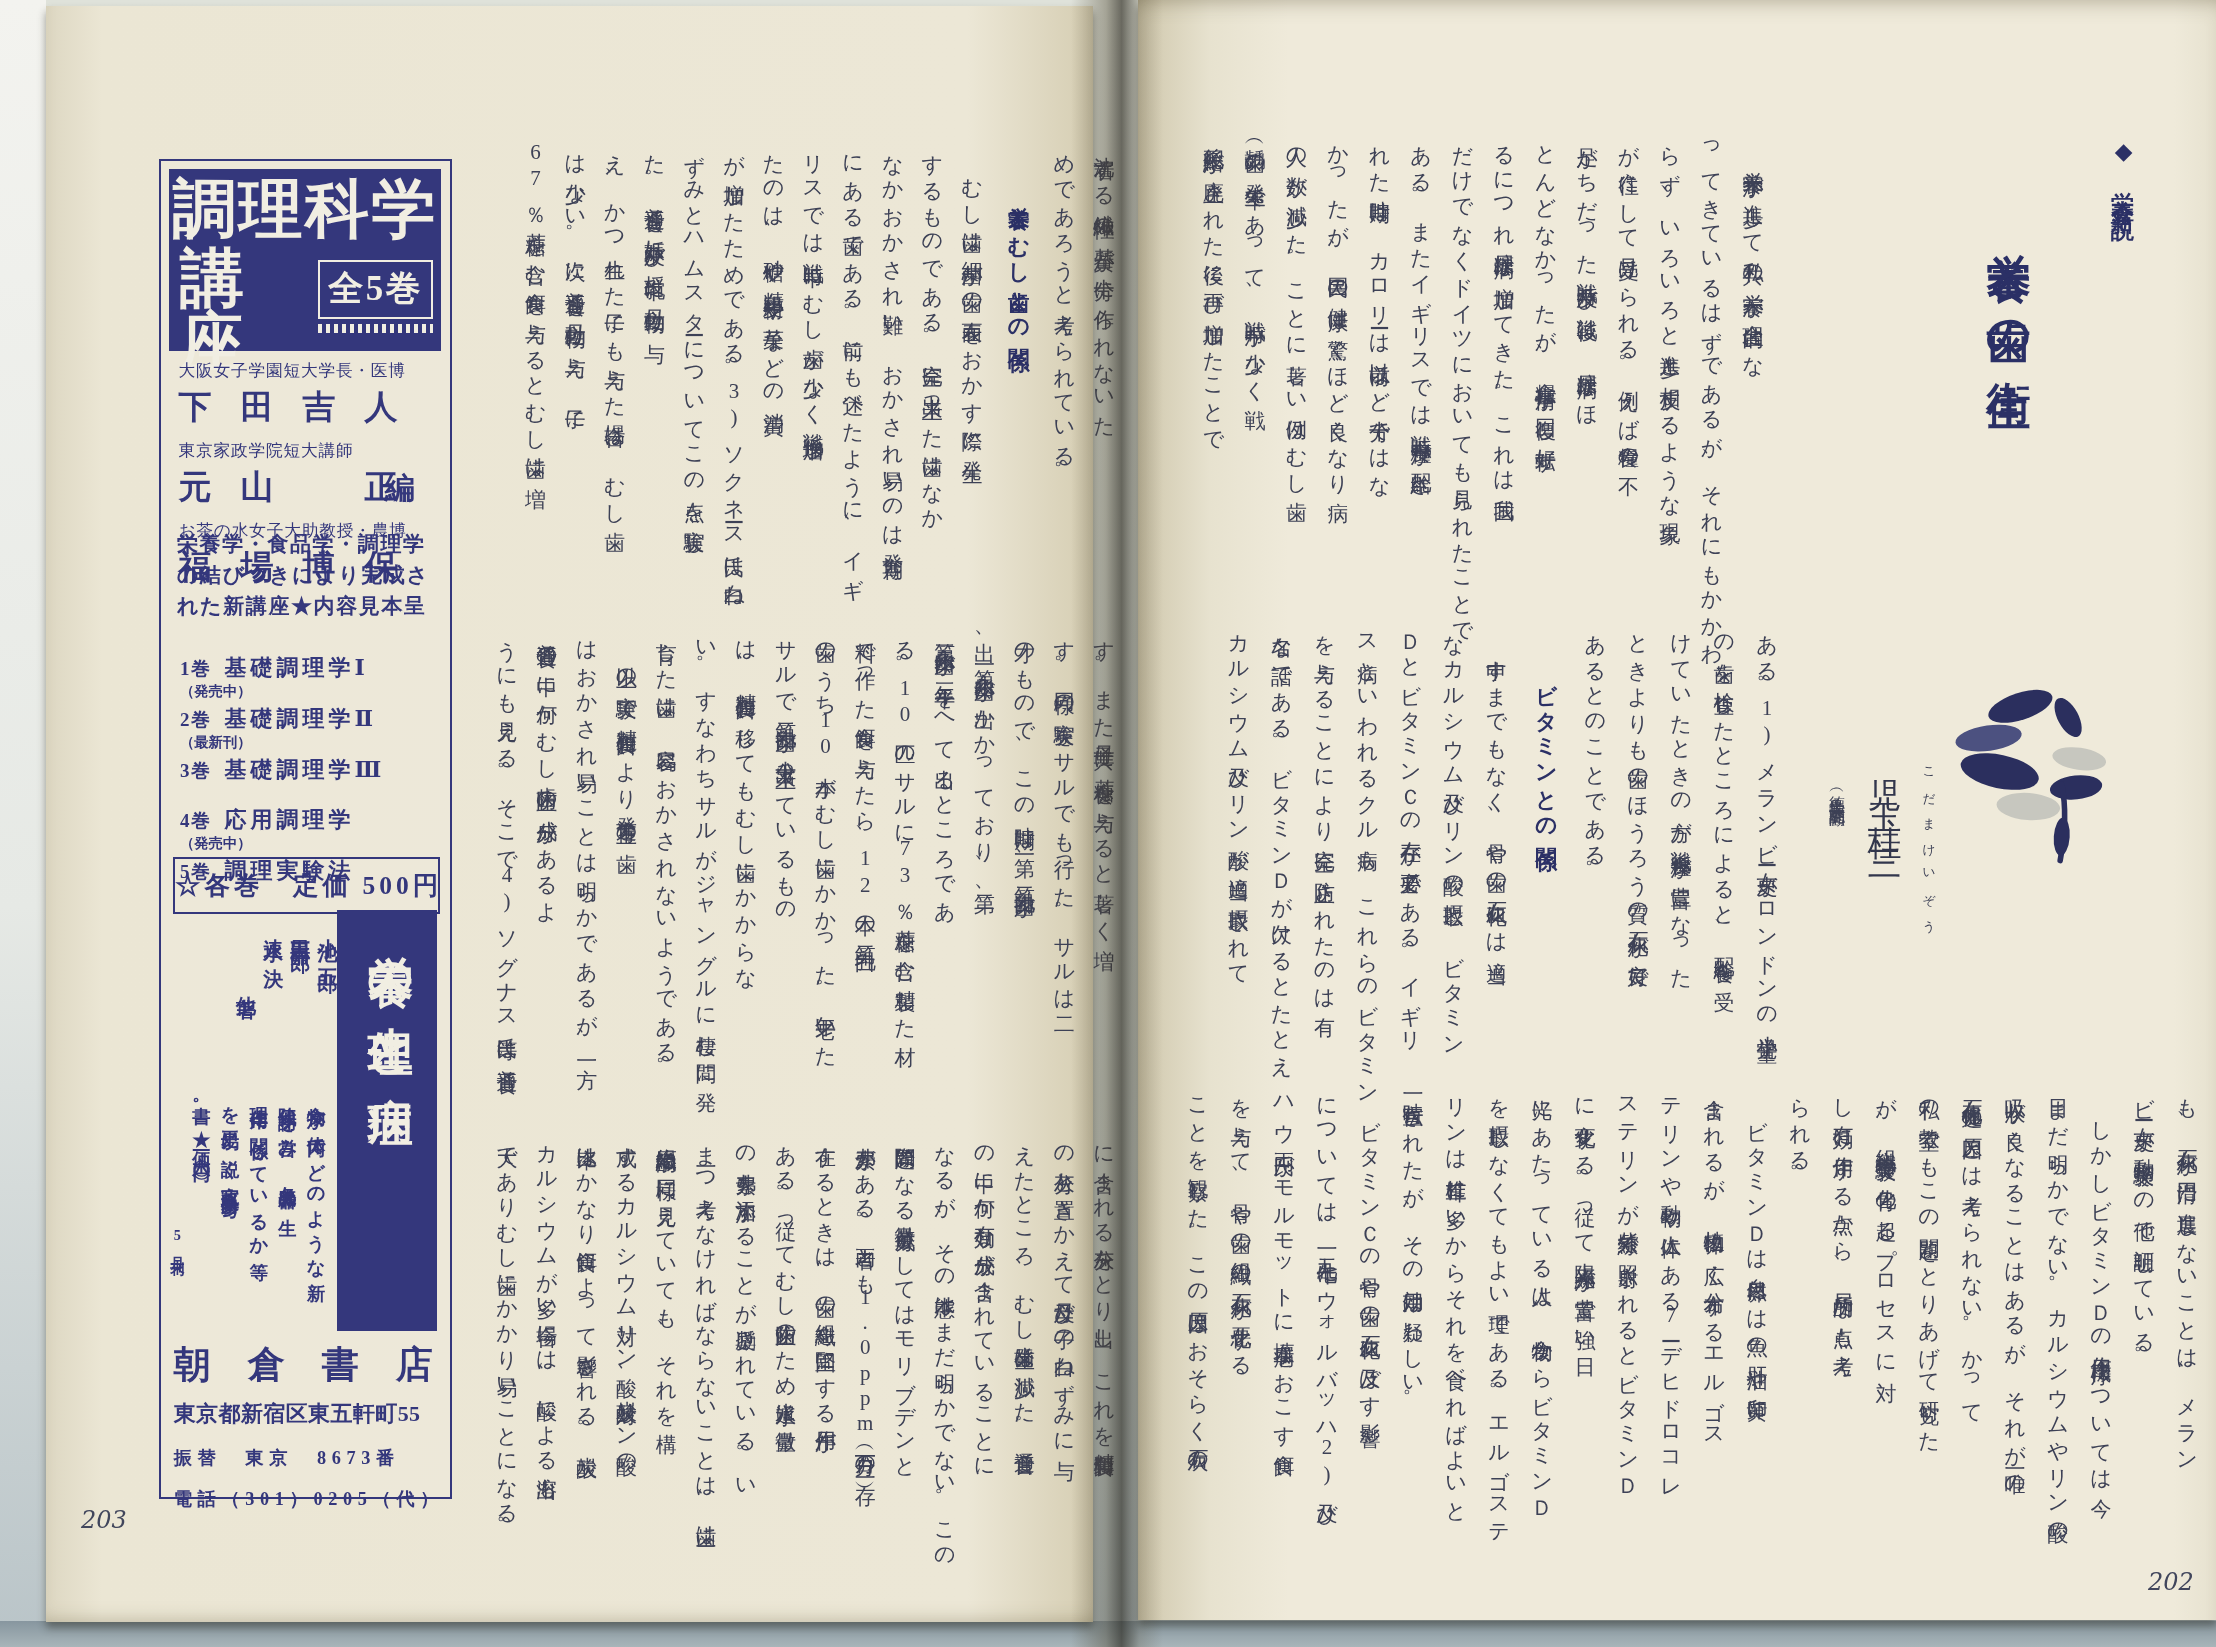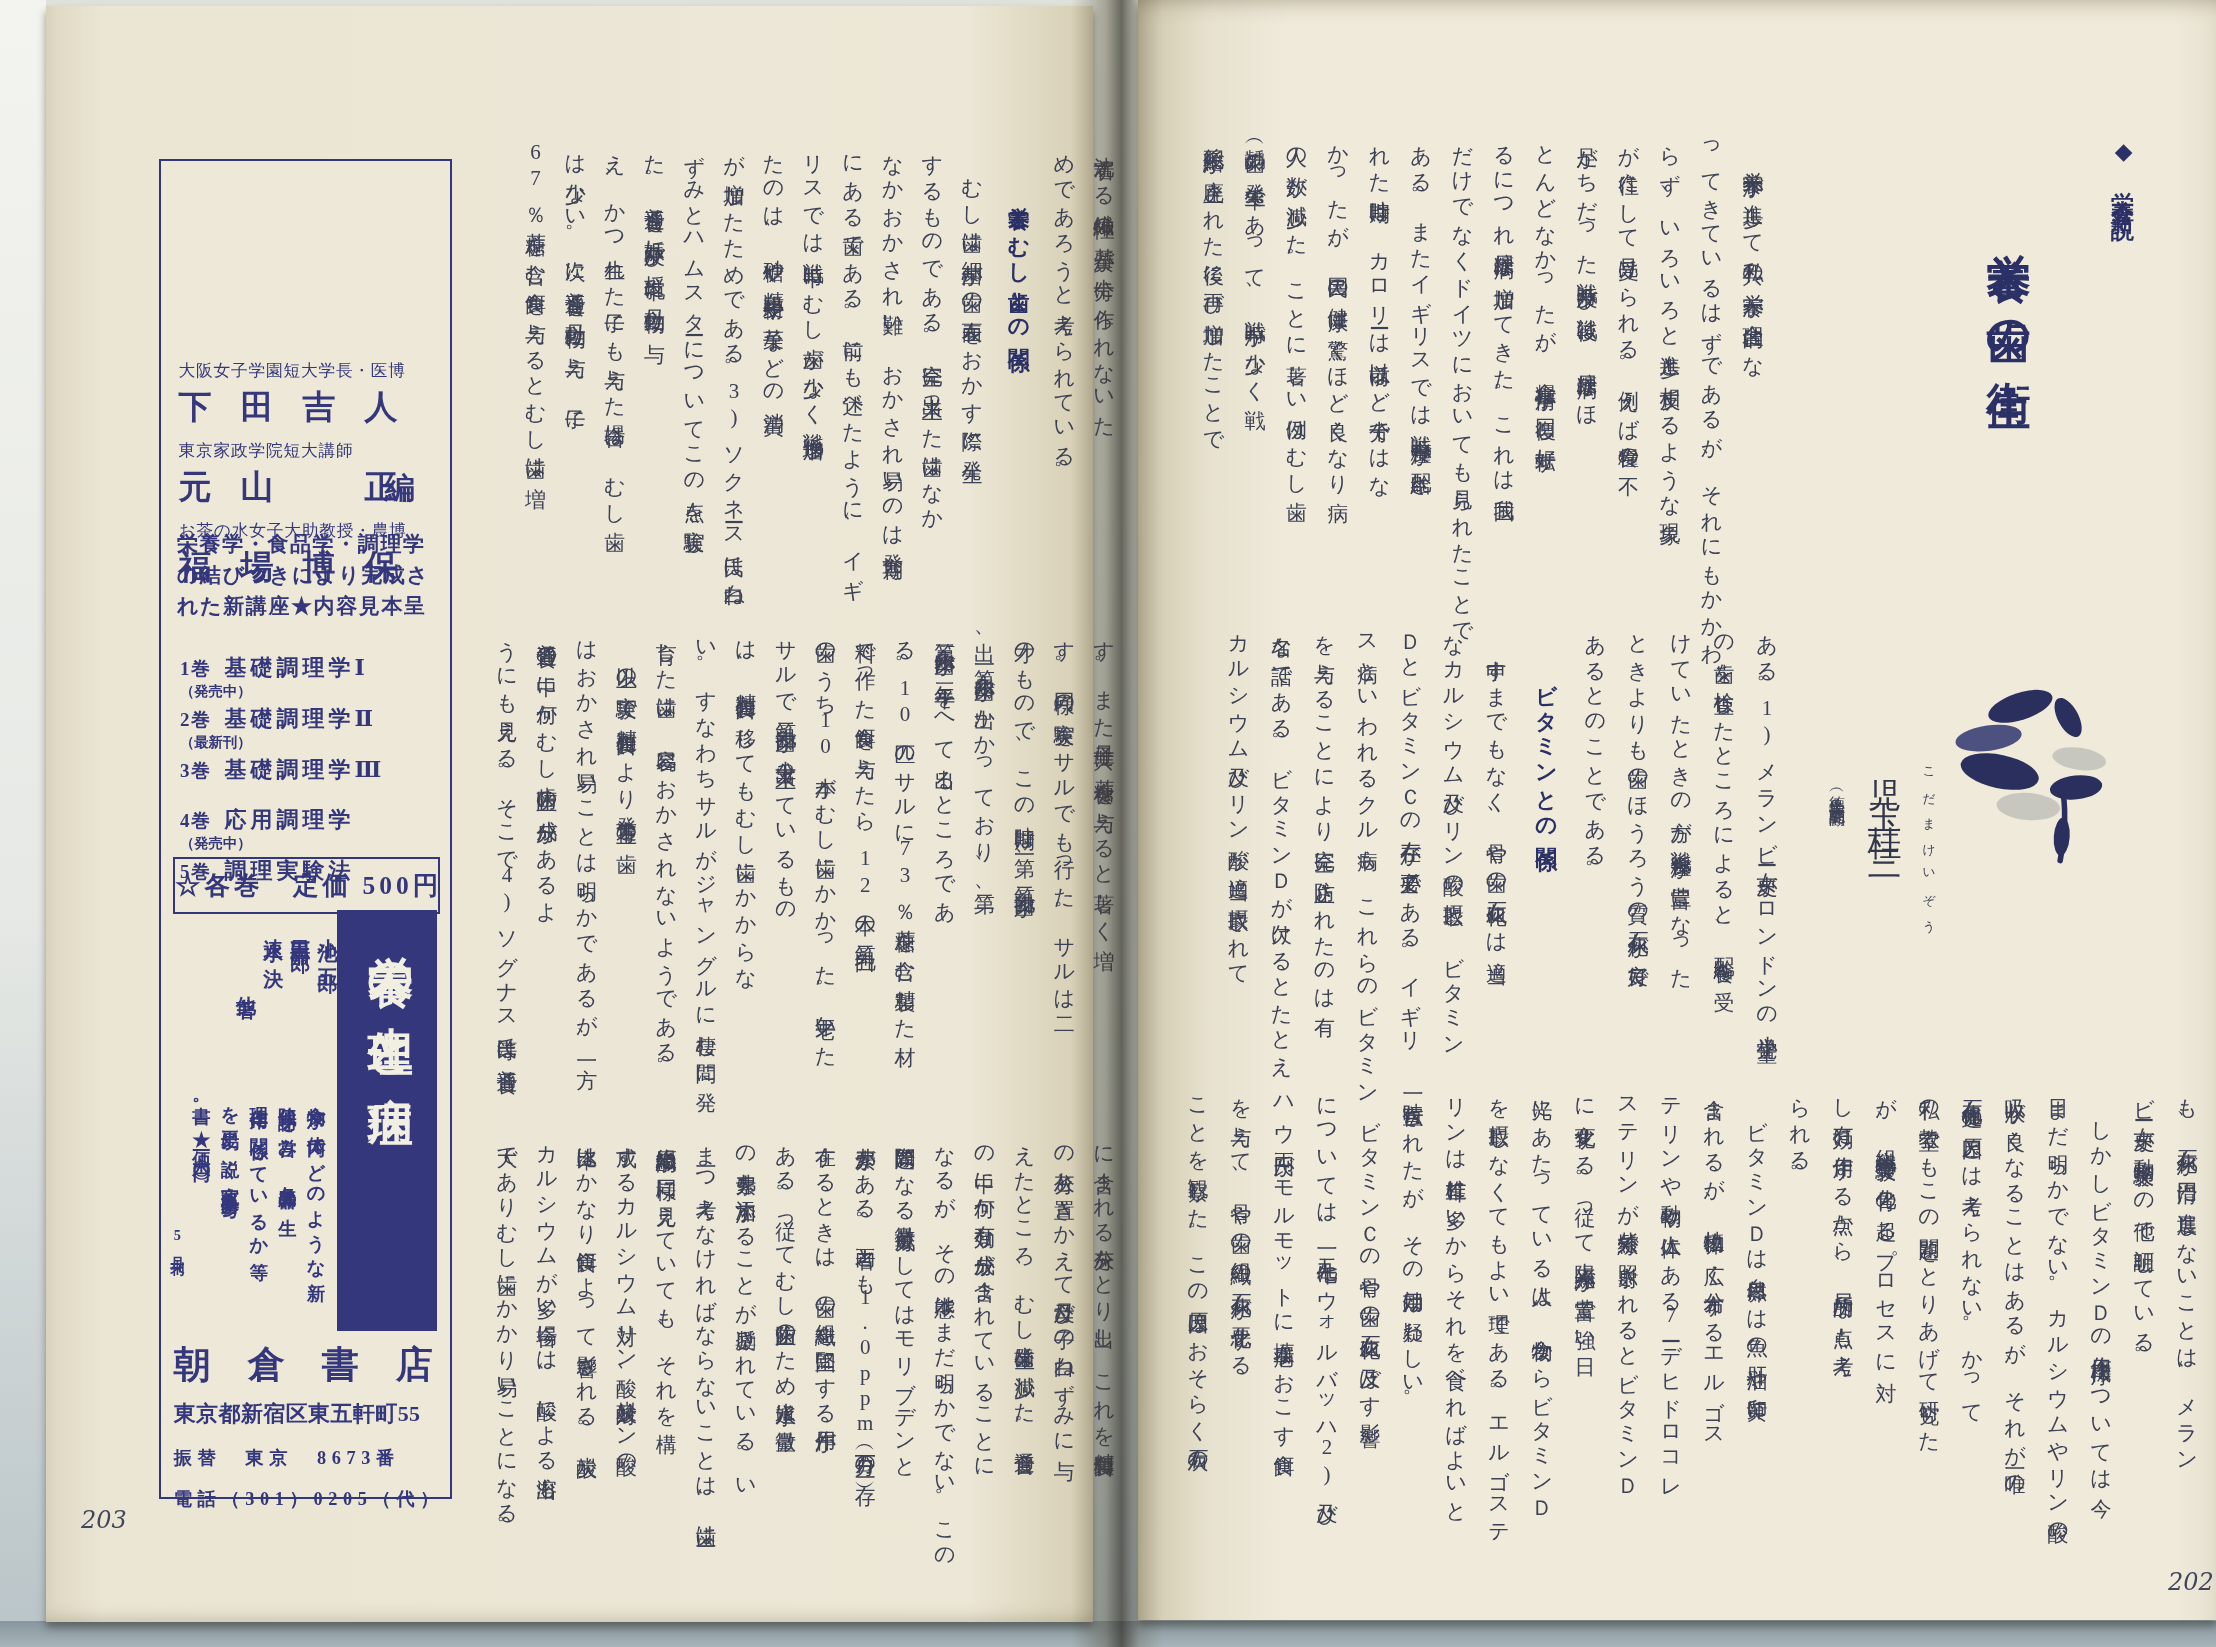"調理科学" div.ad-header { html: none -> <div> <div>調理科学</div> <div> <span>講座</span> <span> <span>全5巻</span> <span></span> </span> </div> </div> }
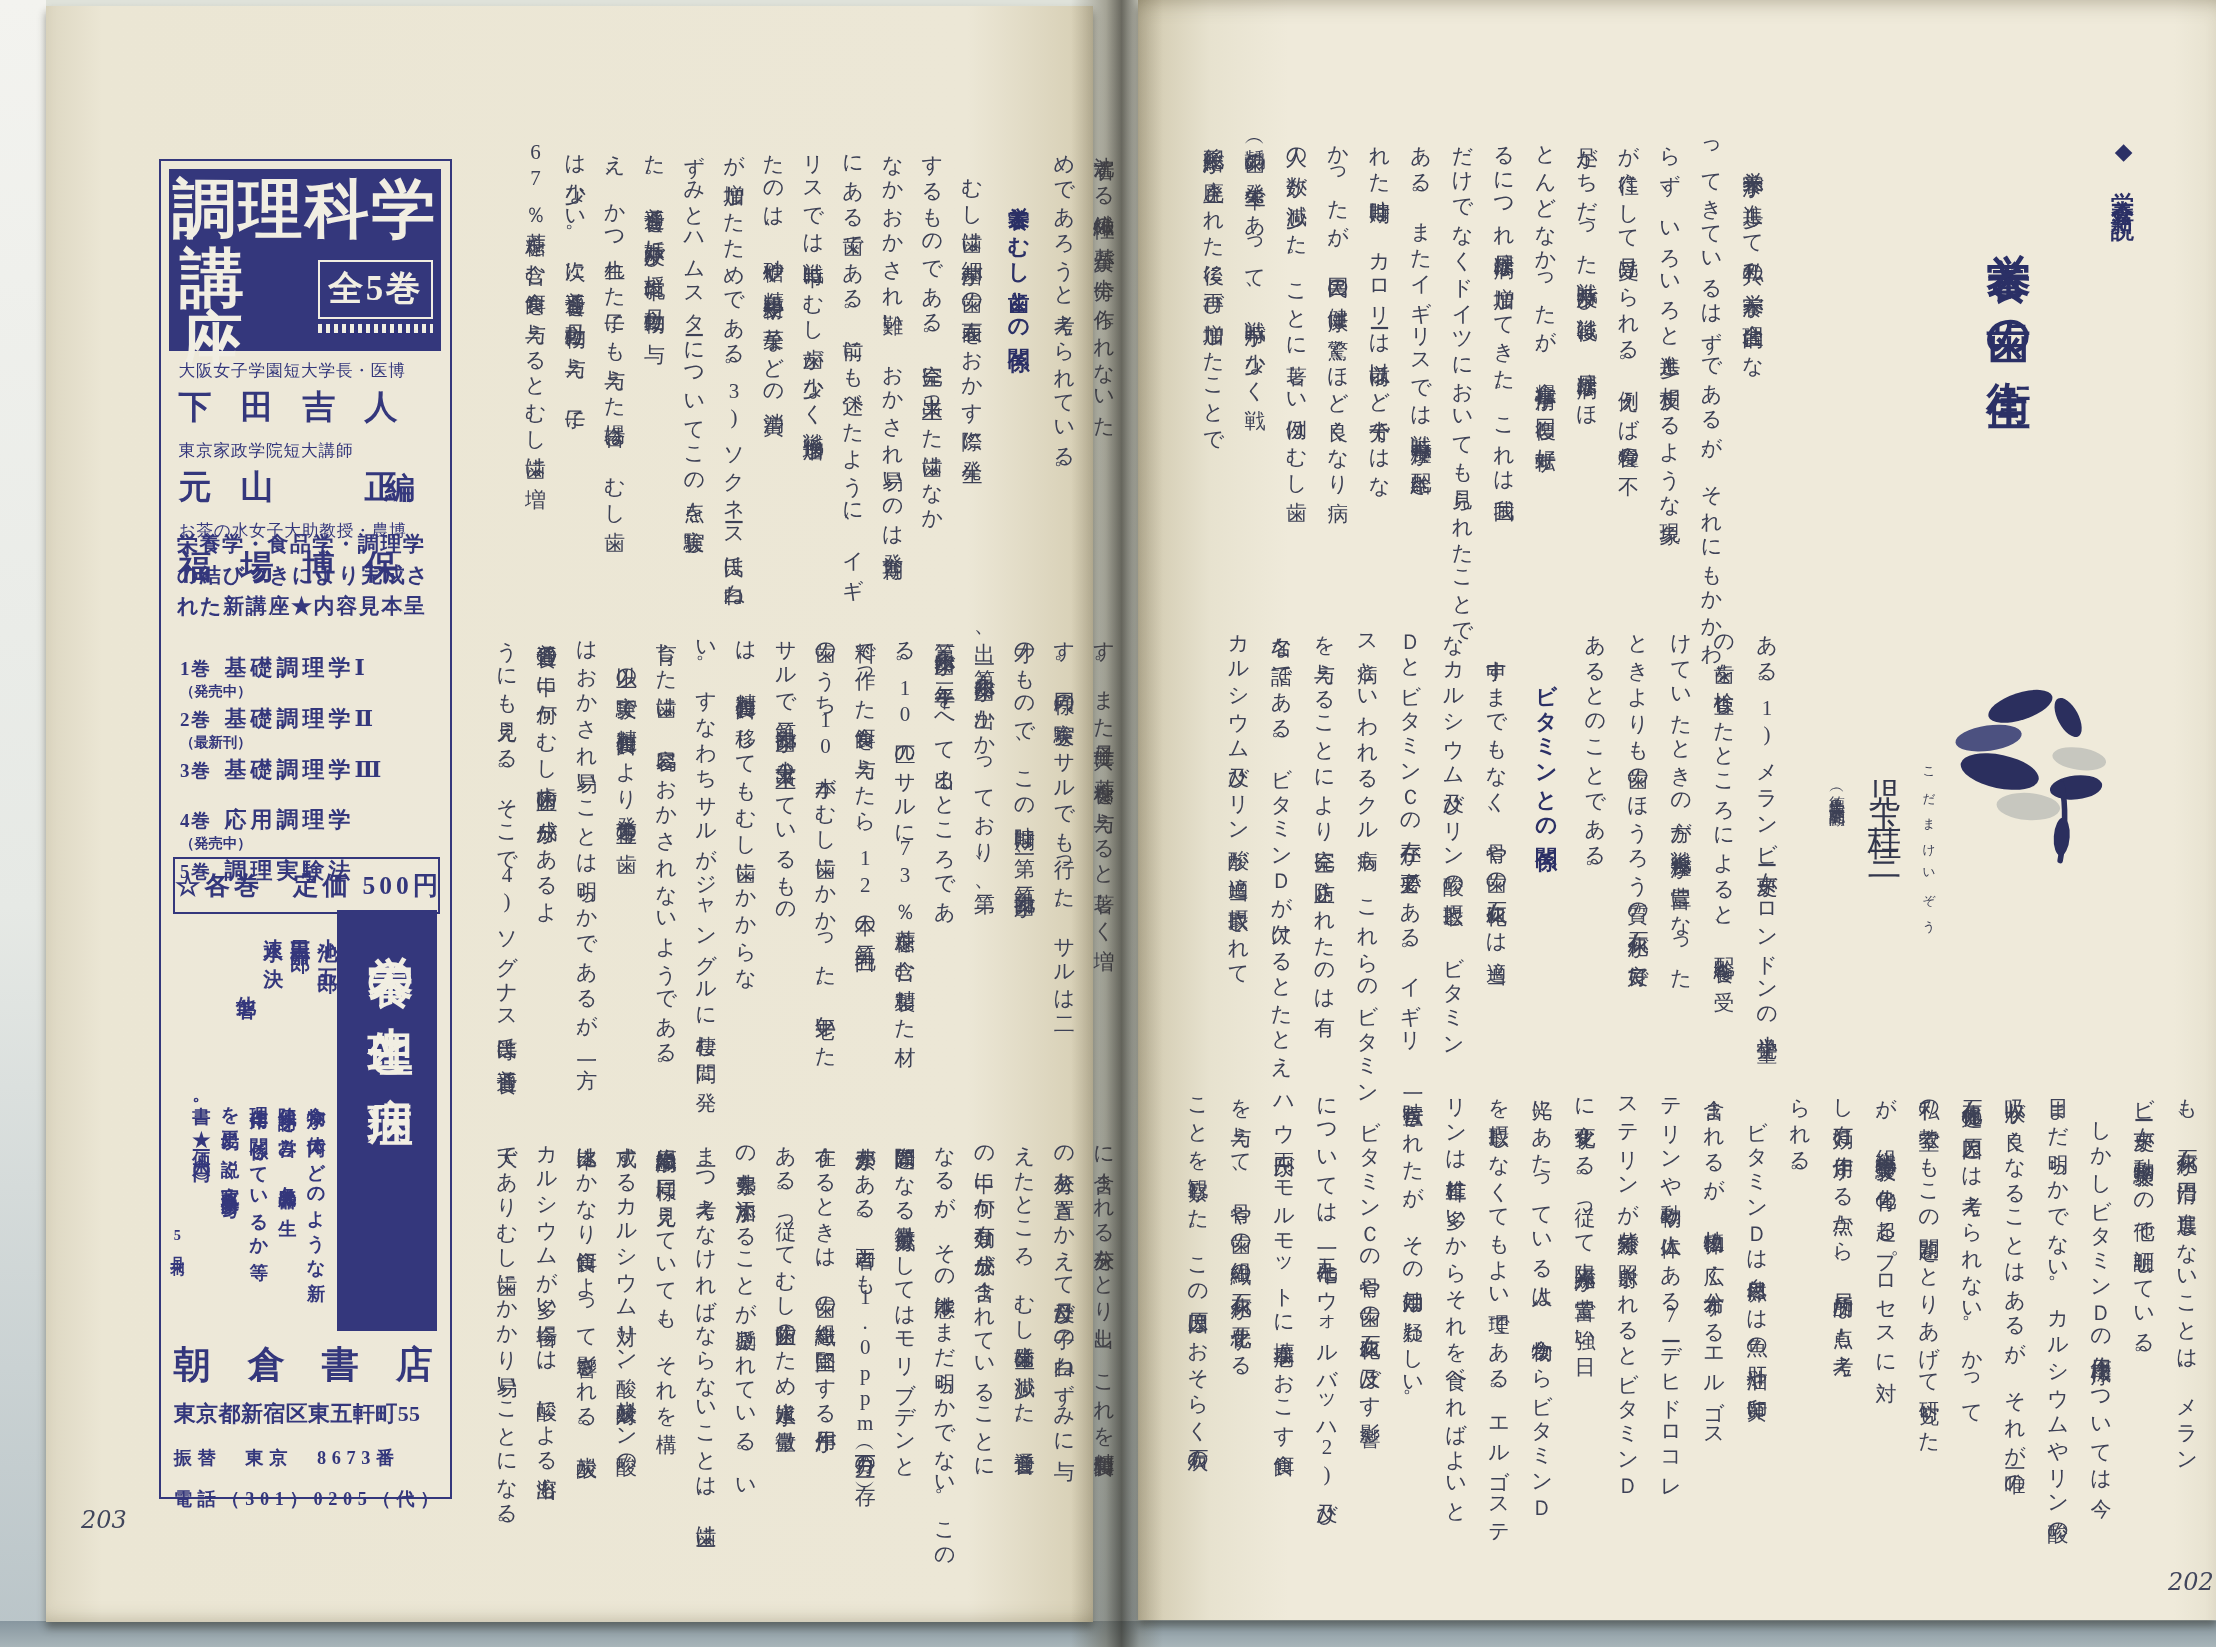"202" div.page-num { margin-left: 20px -> none }
